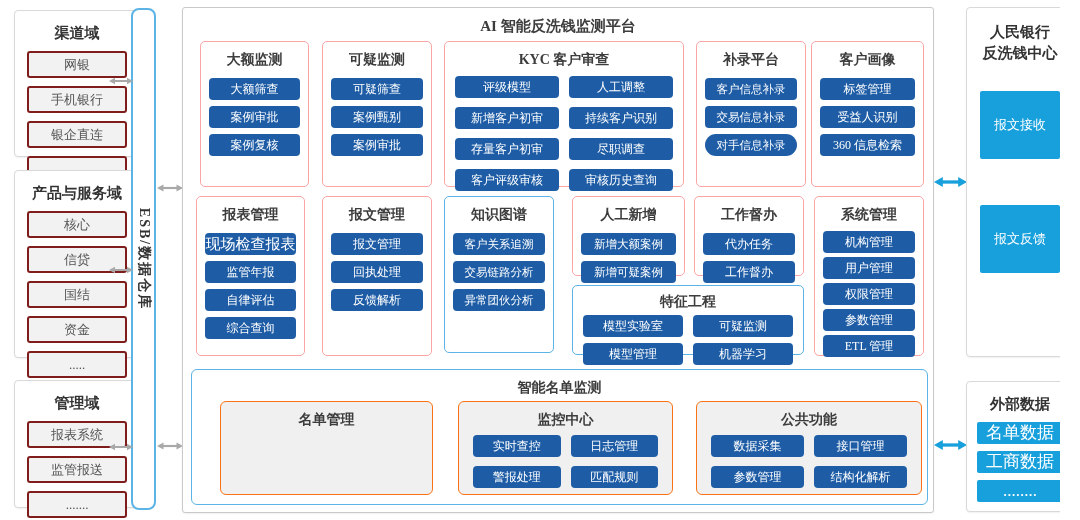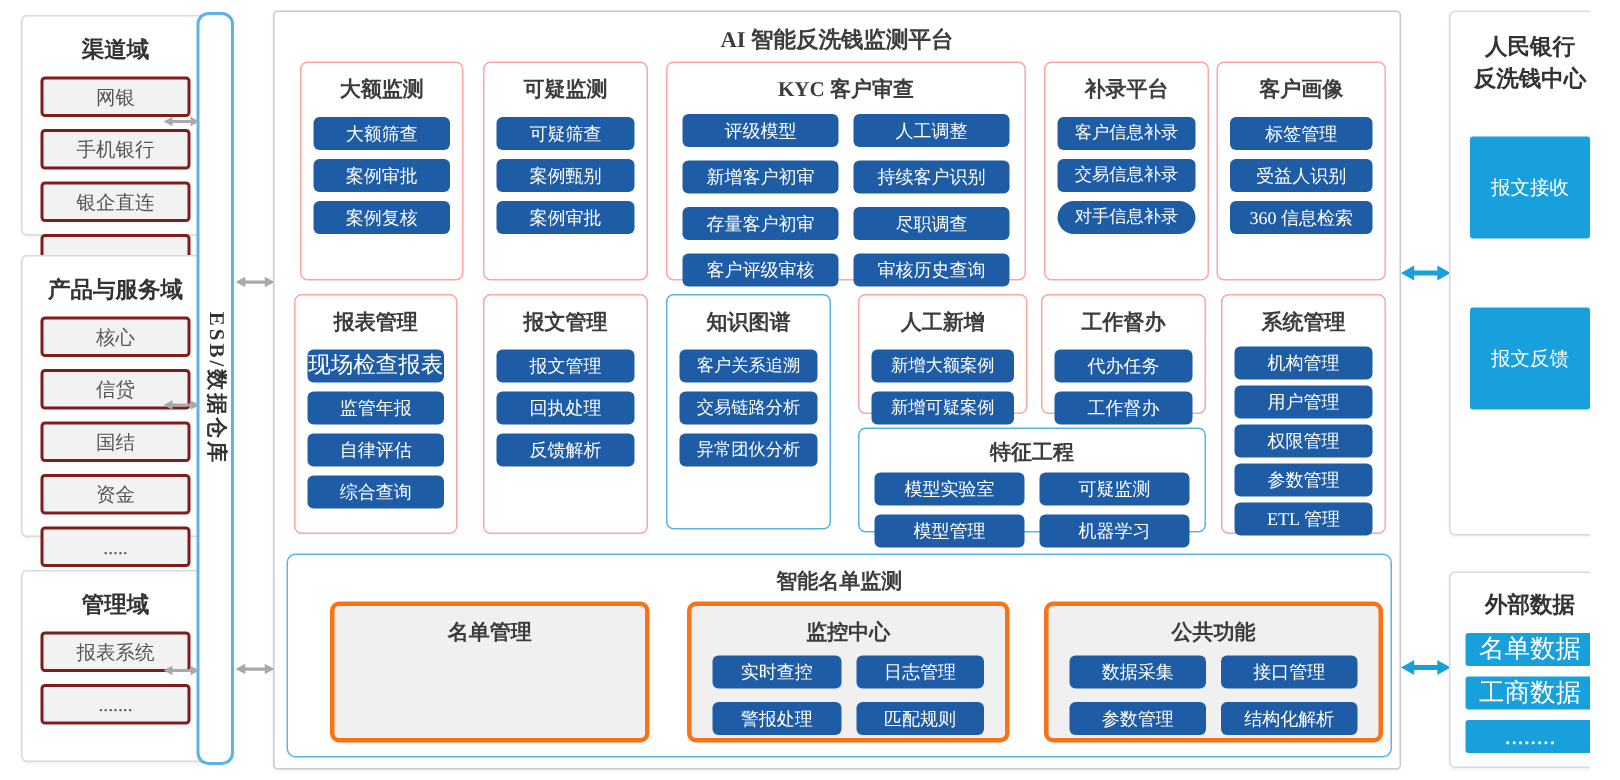"名单管理" .subbox { border: 3px solid #f97316 -> 1px solid #f97316 }
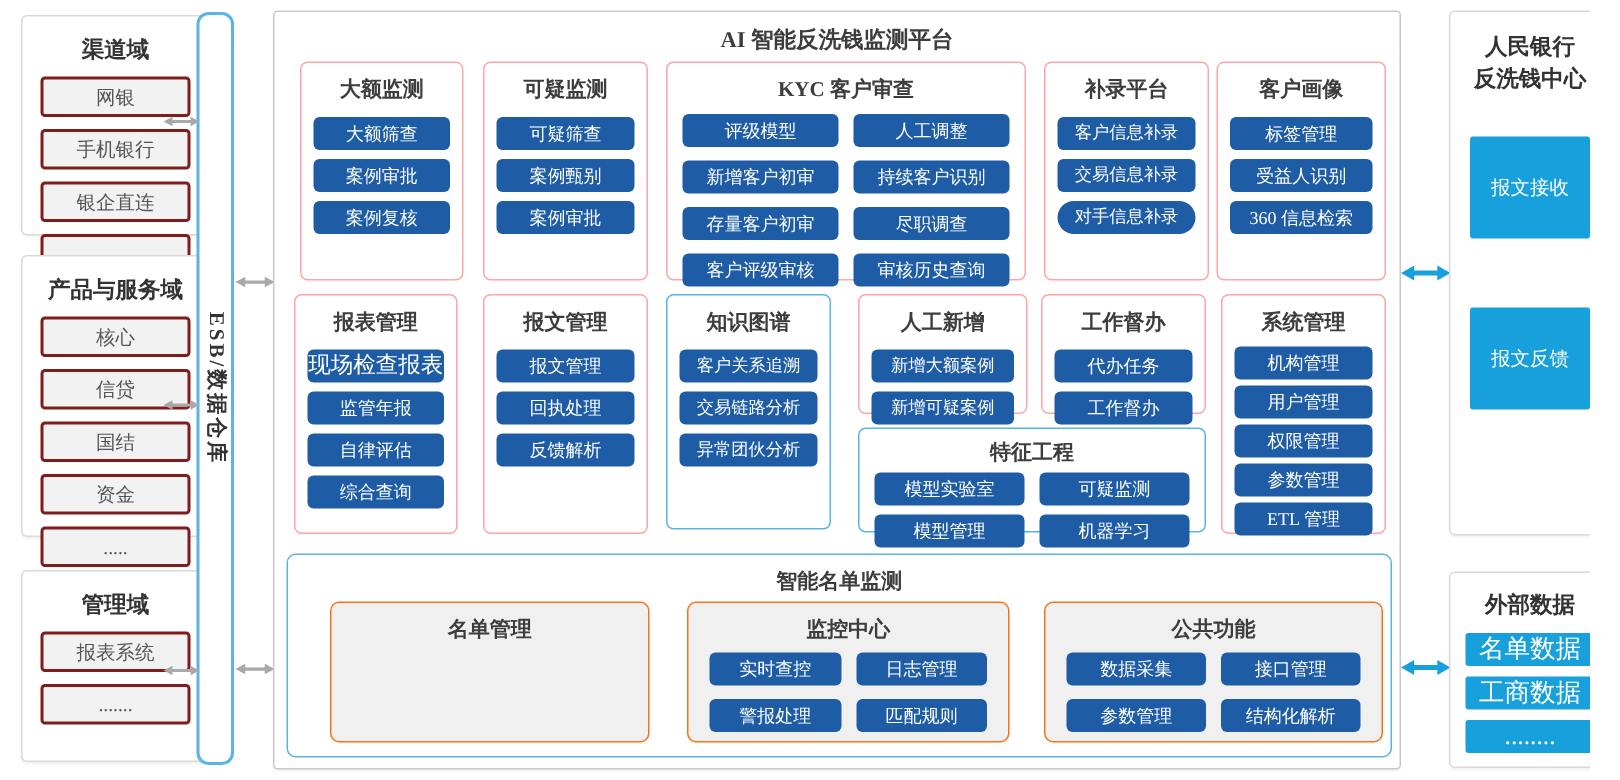"监管报送" div.chip { html: none -> <div>监管报送</div> }
